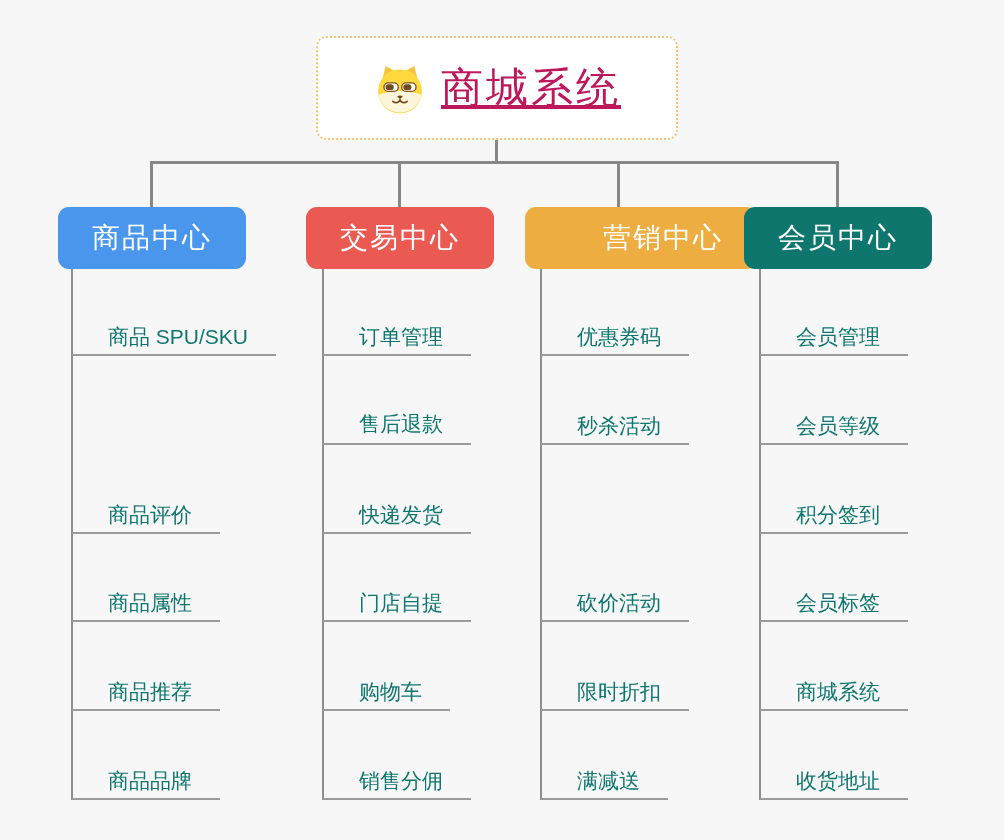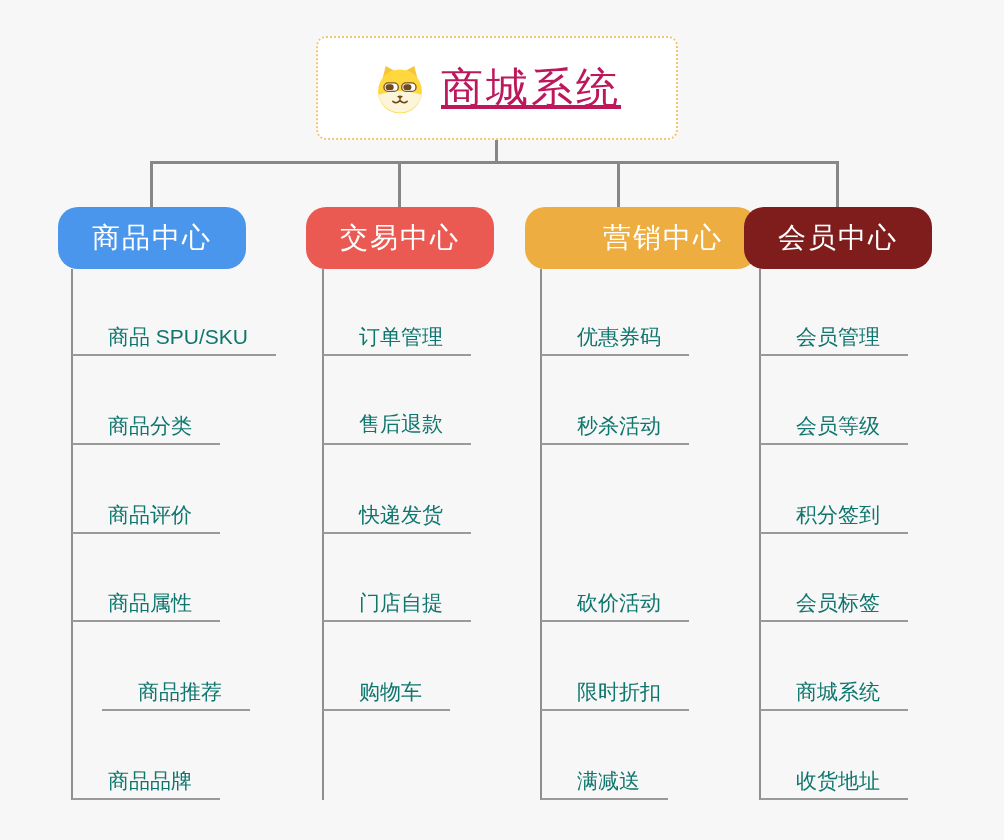"商品中心" .branch-node { border-radius: 20px -> 11px }
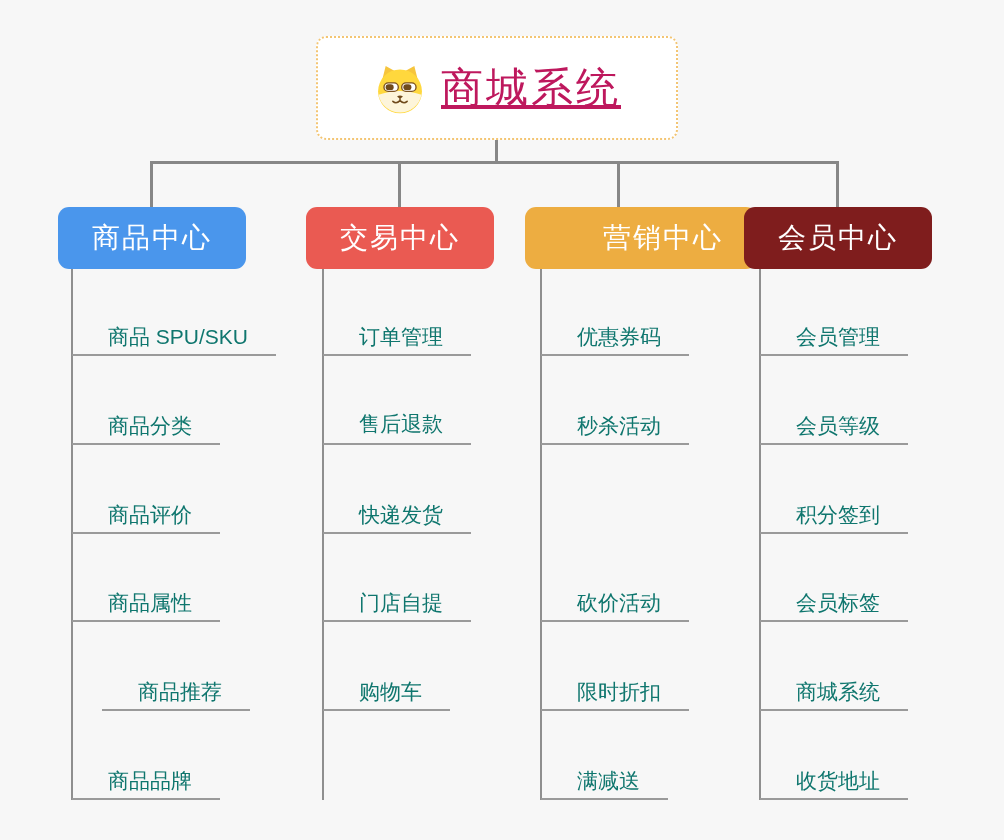"会员中心" div.branch-node { background-color: #7f1d1d -> #0f766e }
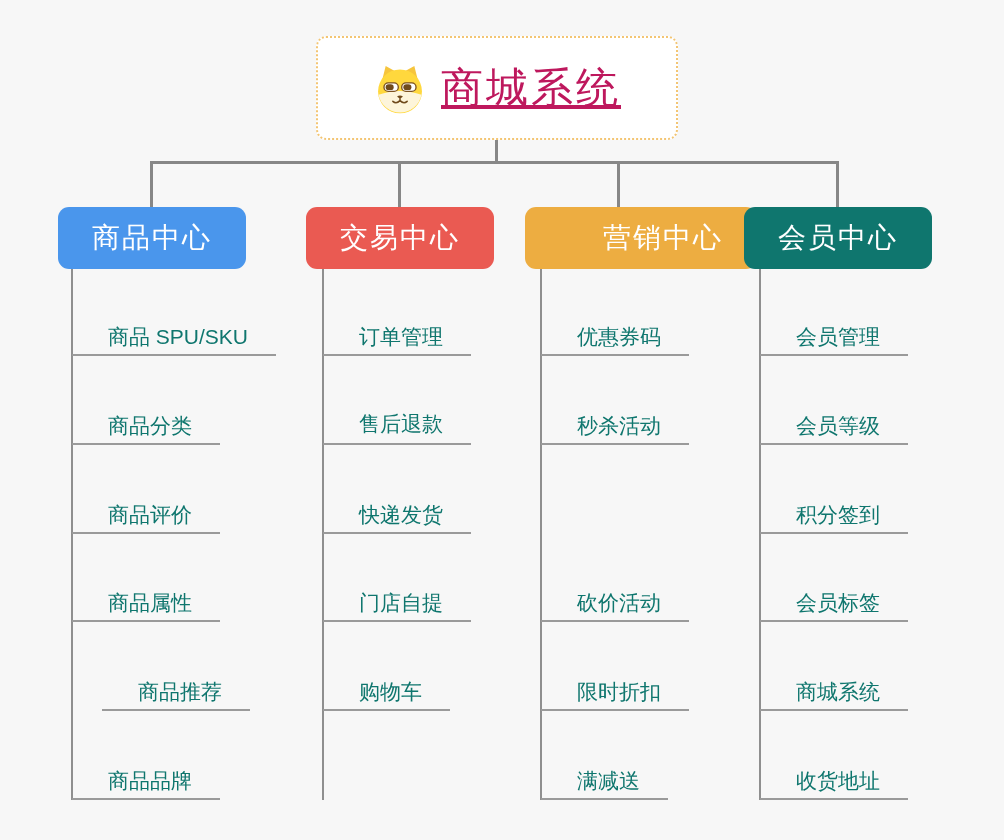"商品分类" div.leaf-node { html: <div>商品分类</div> -> none }
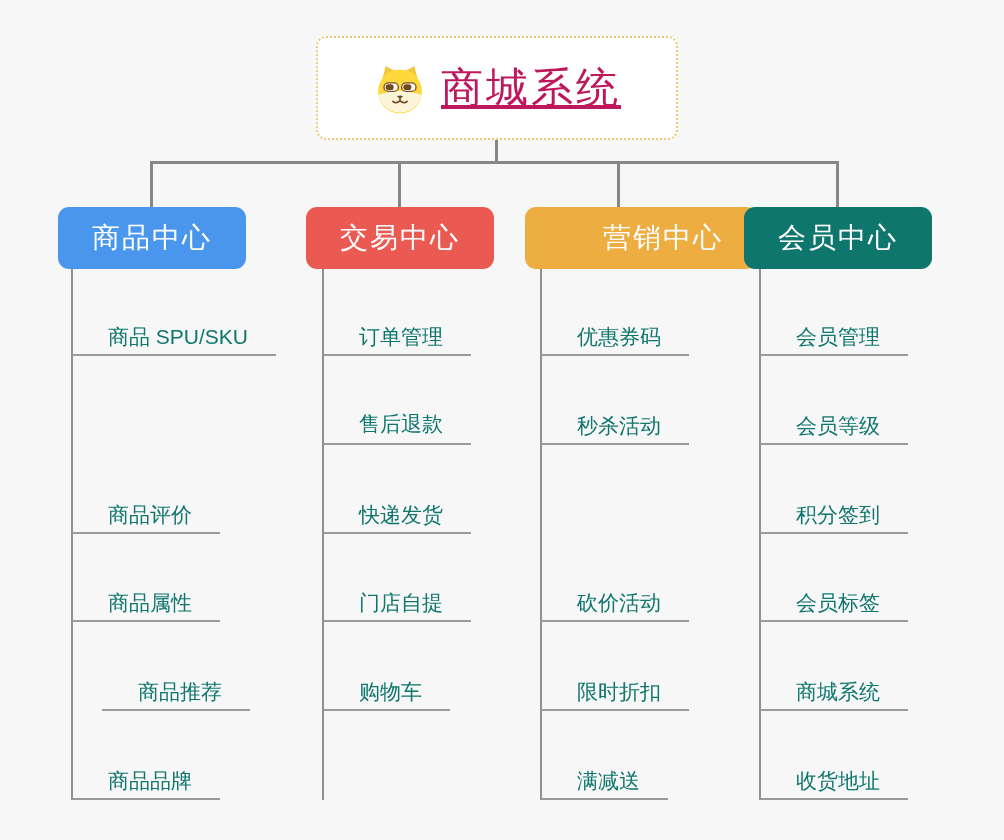"商品推荐" div.leaf-node { margin-left: 30px -> none }
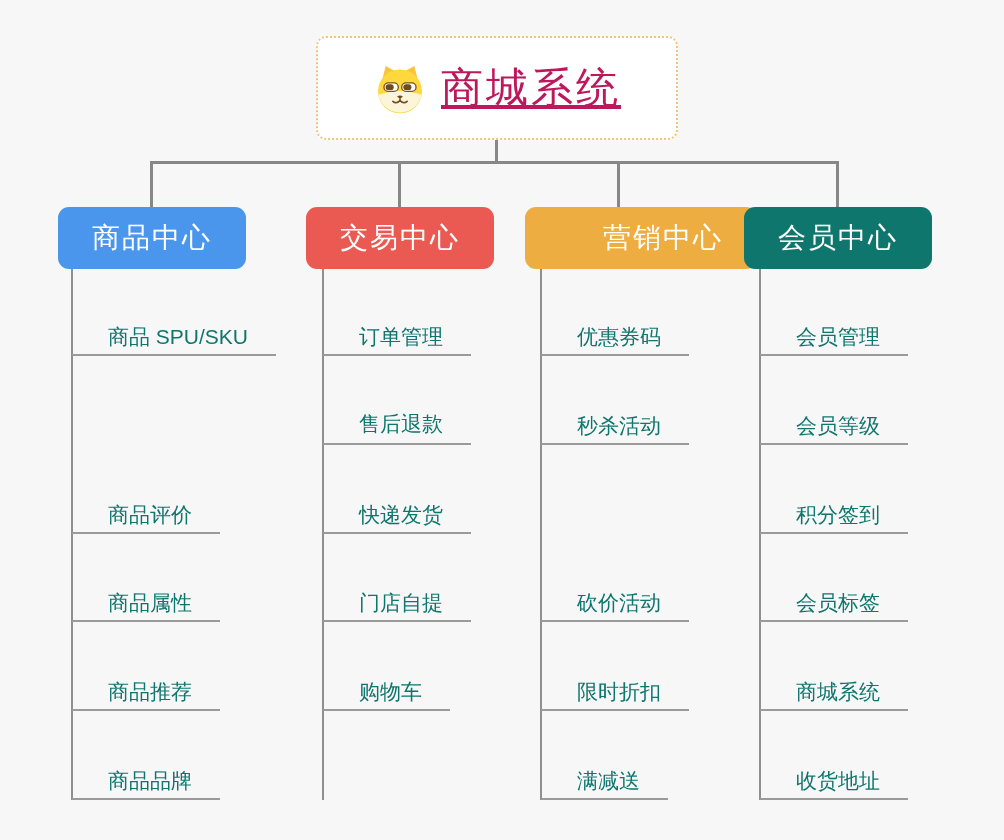"销售分佣" div.leaf-node { html: none -> <div>销售分佣</div> }
